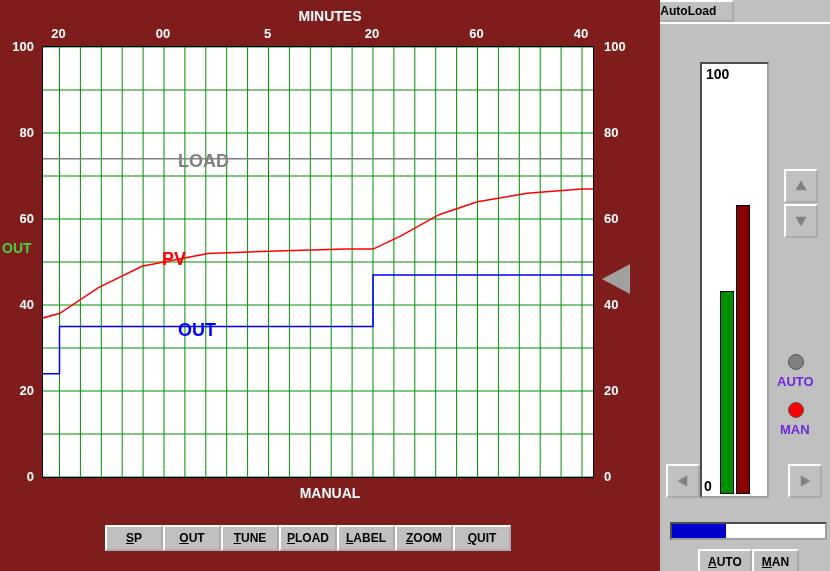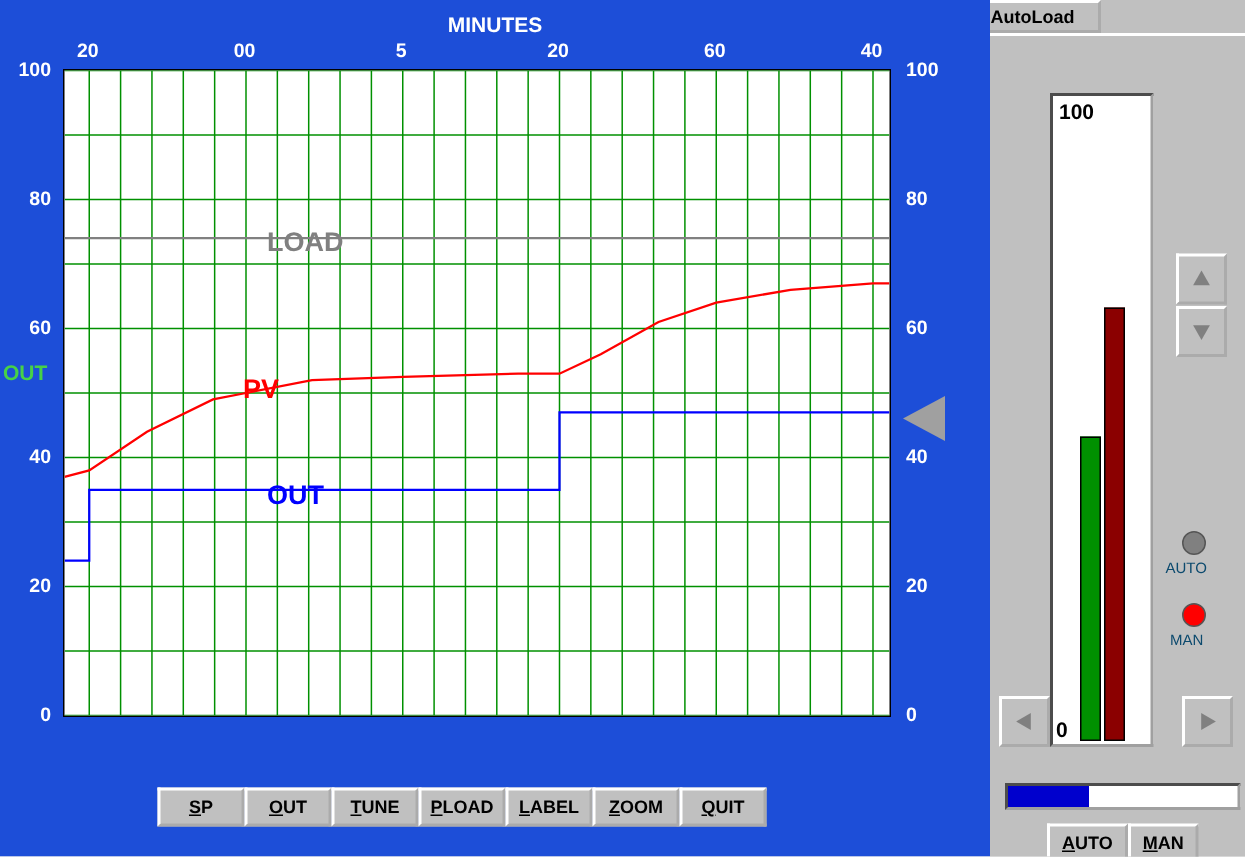"MINUTES" .chart-panel { background: #1d4ed8 -> #7f1d1d }
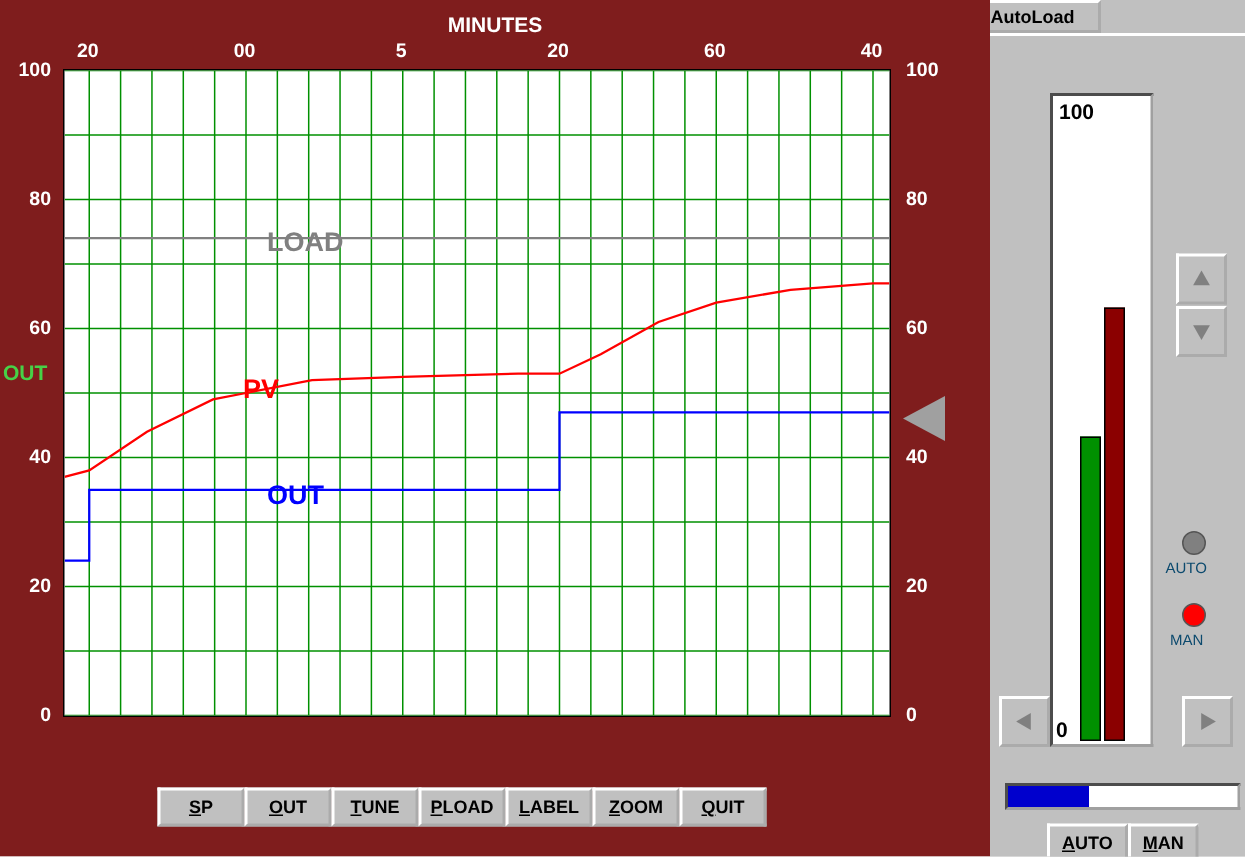"AUTO" .side-label { color: #0c4a6e -> #6d28d9; font-size: 10px -> 13px; font-weight: normal -> bold }
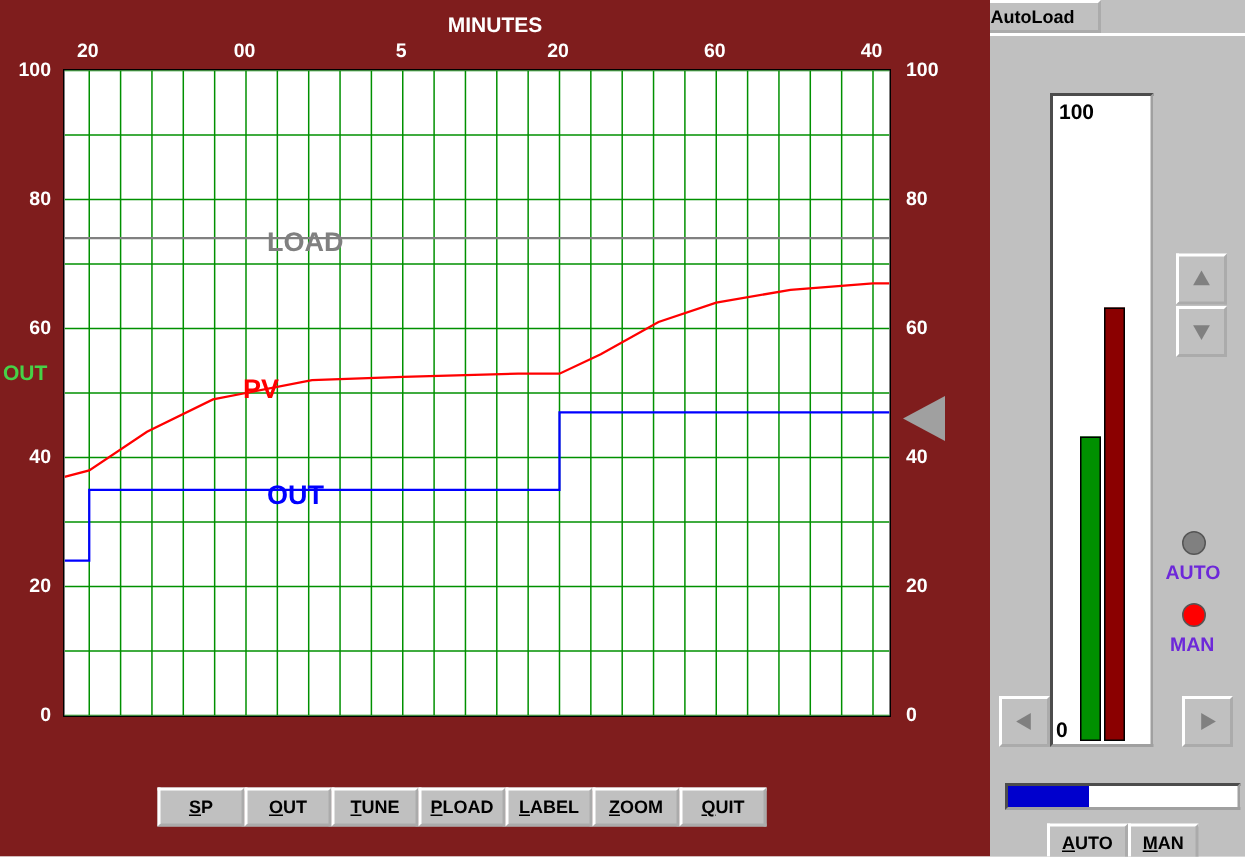"MANUAL" div.mode-label { html: none -> <div>MANUAL</div> }
